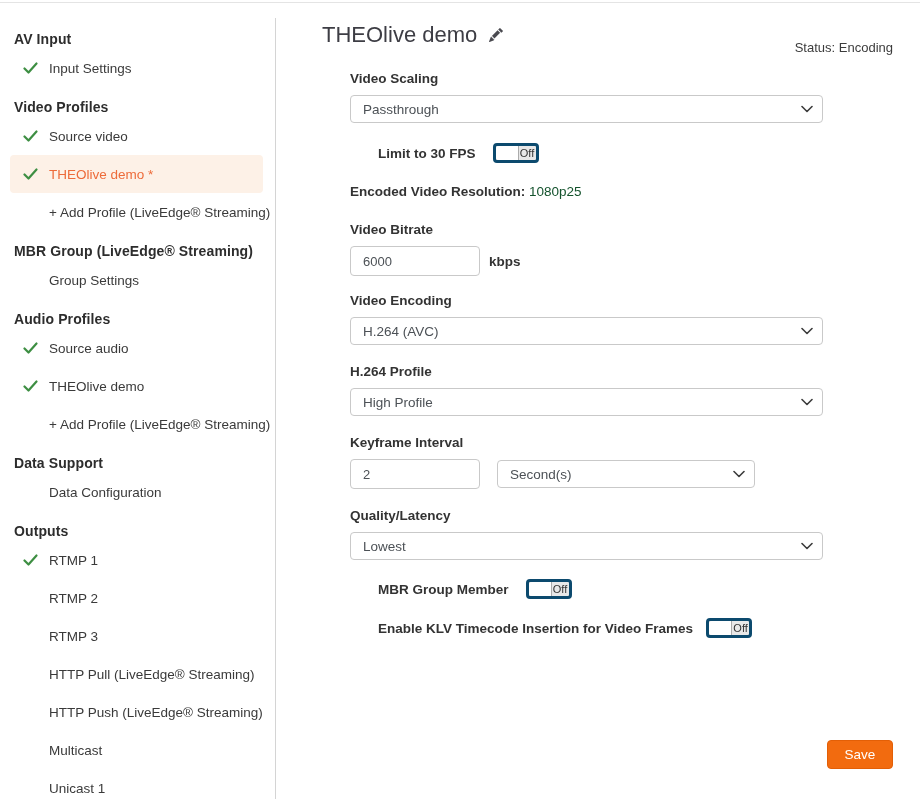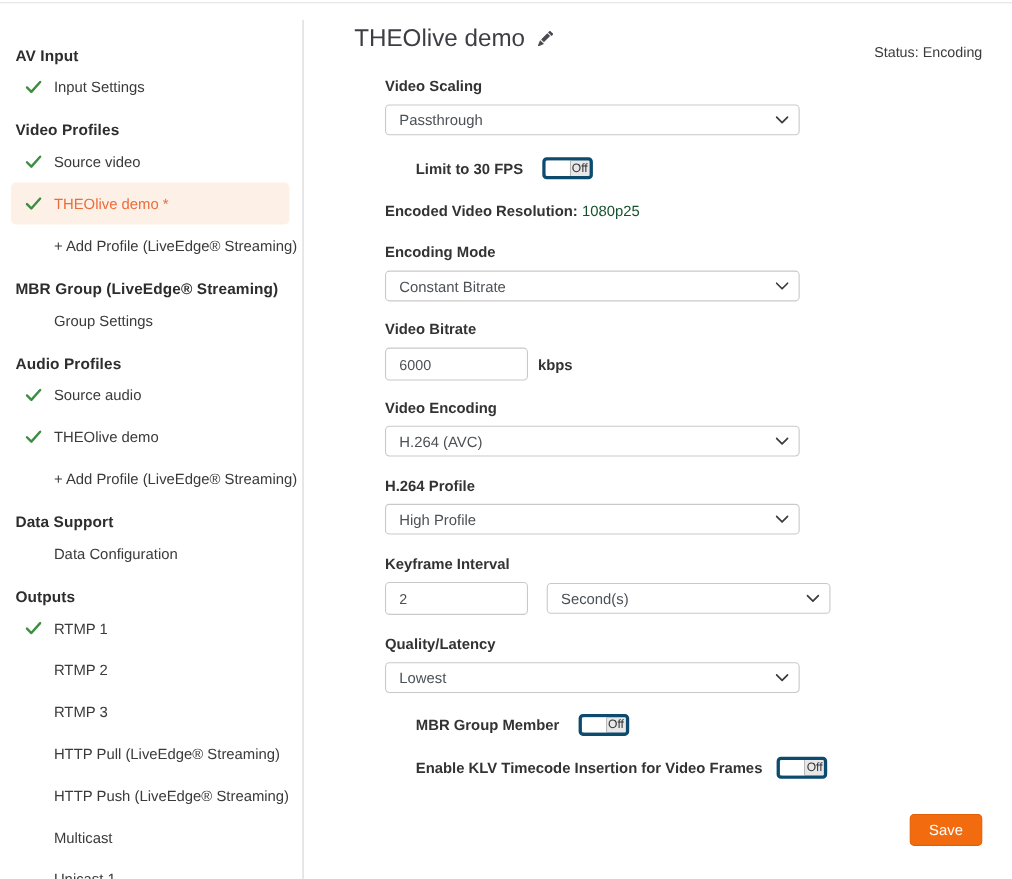"AV Input" .sidebar { padding-top: 40px -> 29px }
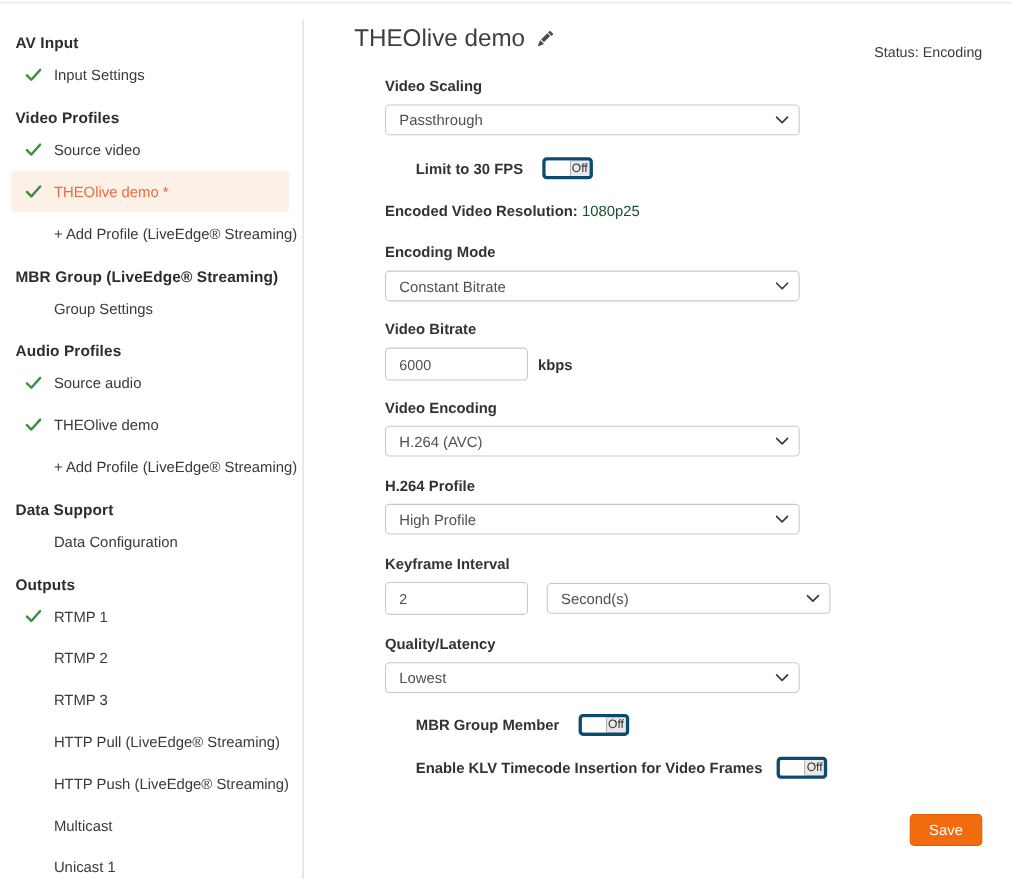"Passthrough" .select-wrap { width: 377px -> 473px }
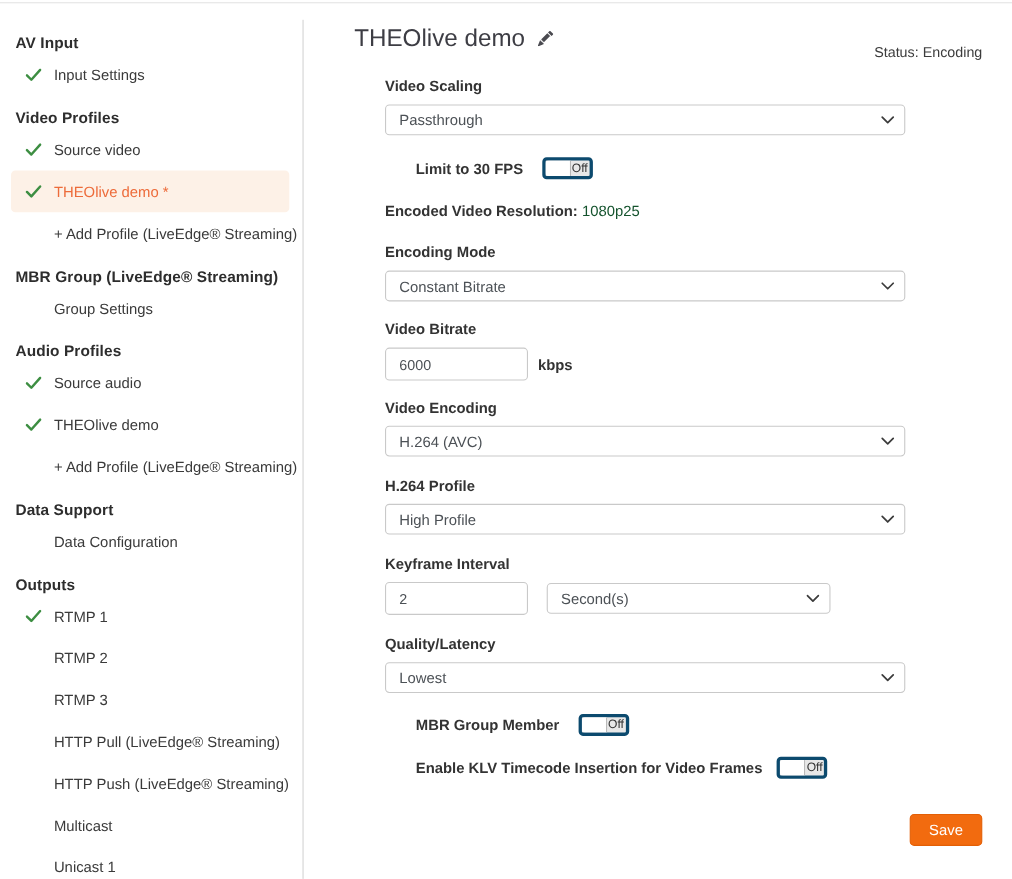"Encoding Mode" div.field { html: <div> <div>Encoding Mode</div> <div> <select> <option>Constant Bitrate</option> </select> <span> <svg> <path></path> </svg> </span> </div> </div> -> none }
